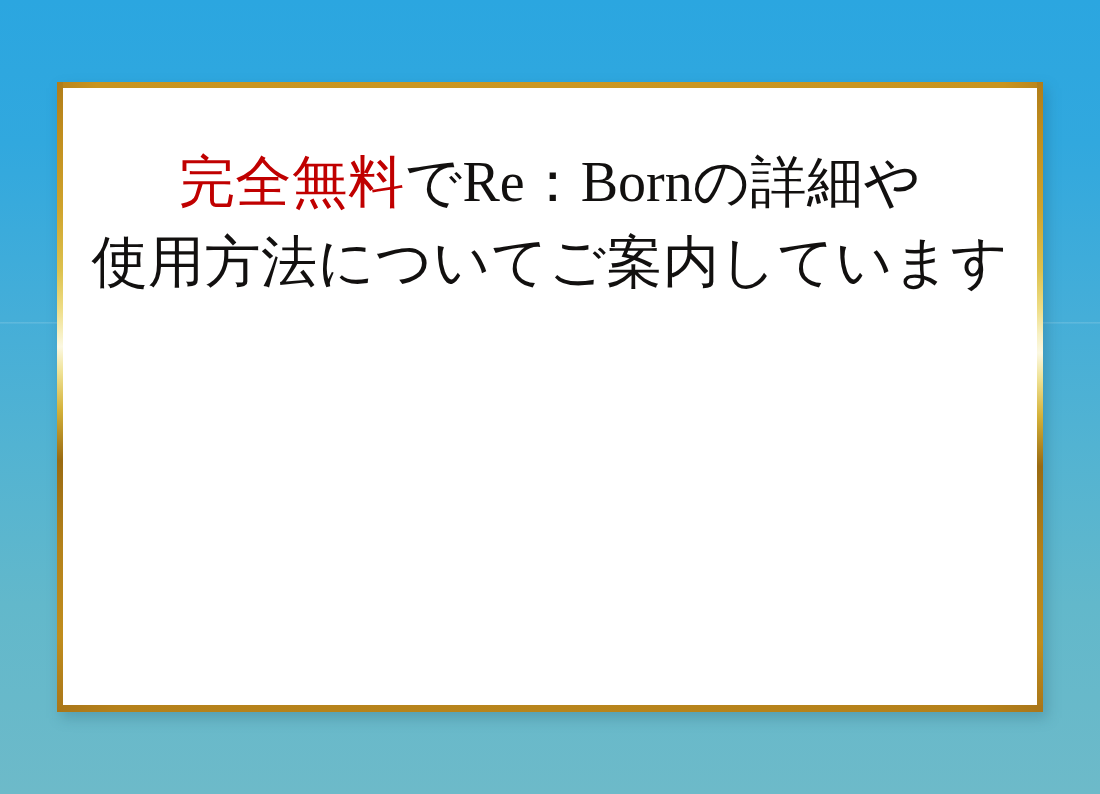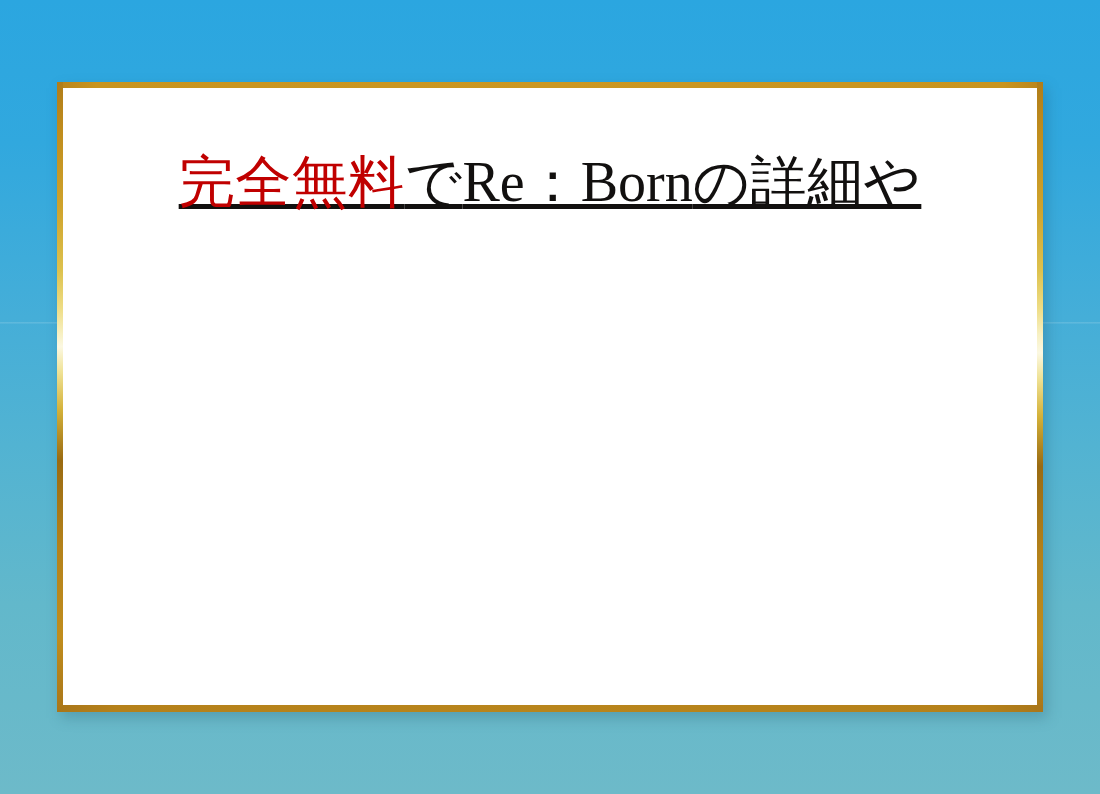"完全無料でRe：Bornの詳細や" #headline .line { text-decoration: underline -> none }
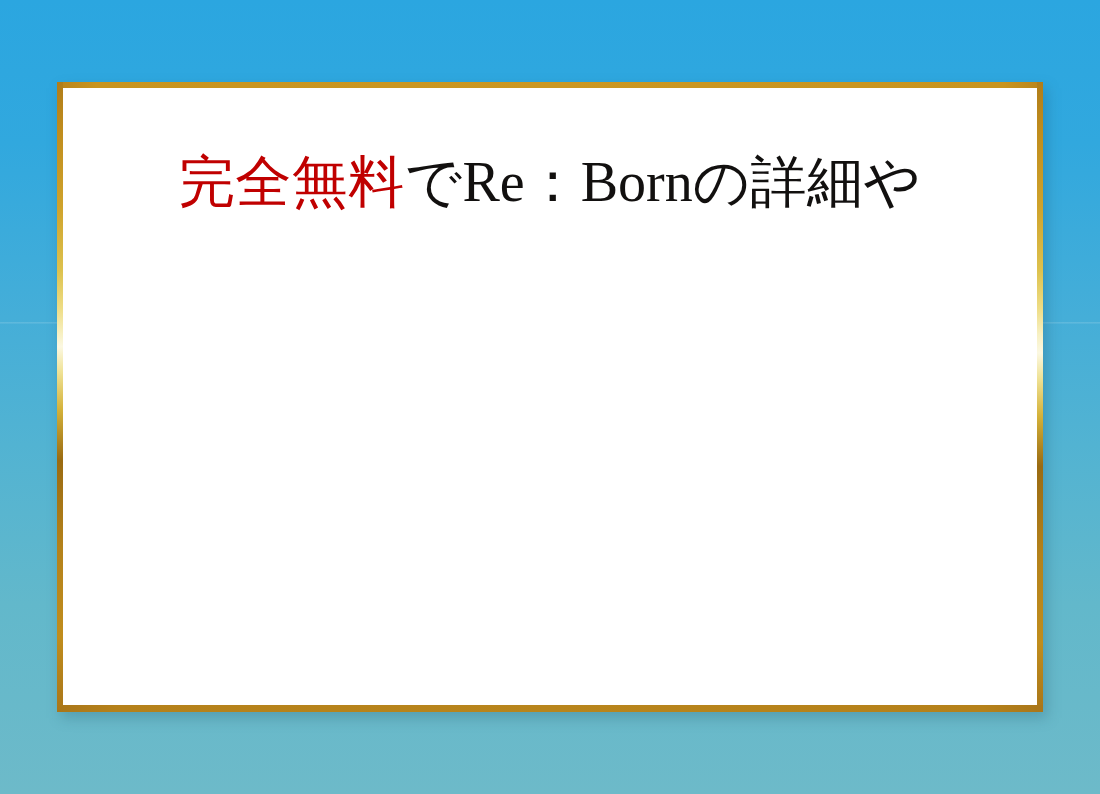"使用方法についてご案内しています" span.line { html: none -> <span>使用方法についてご案内しています</span> }
